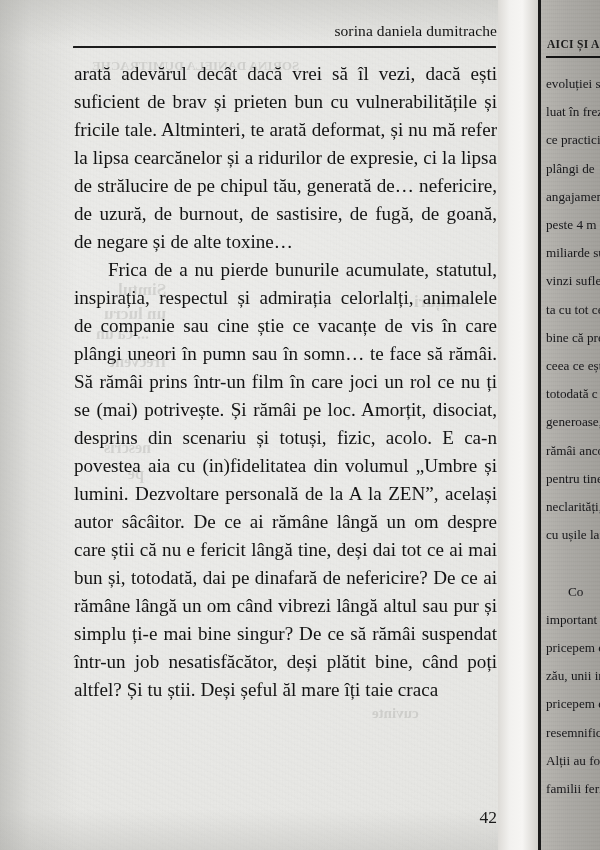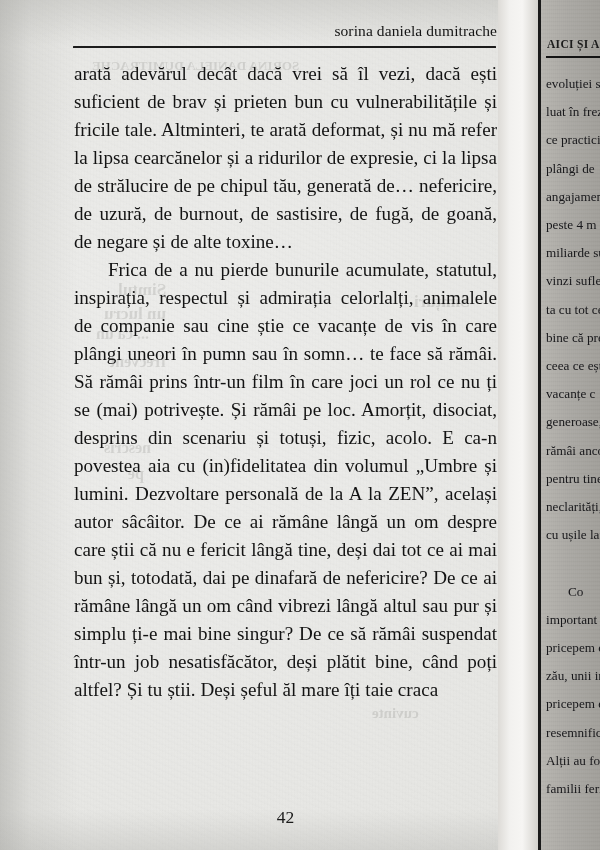"vacanțe c" div.facing-line { text: vacanțe -> totodată }
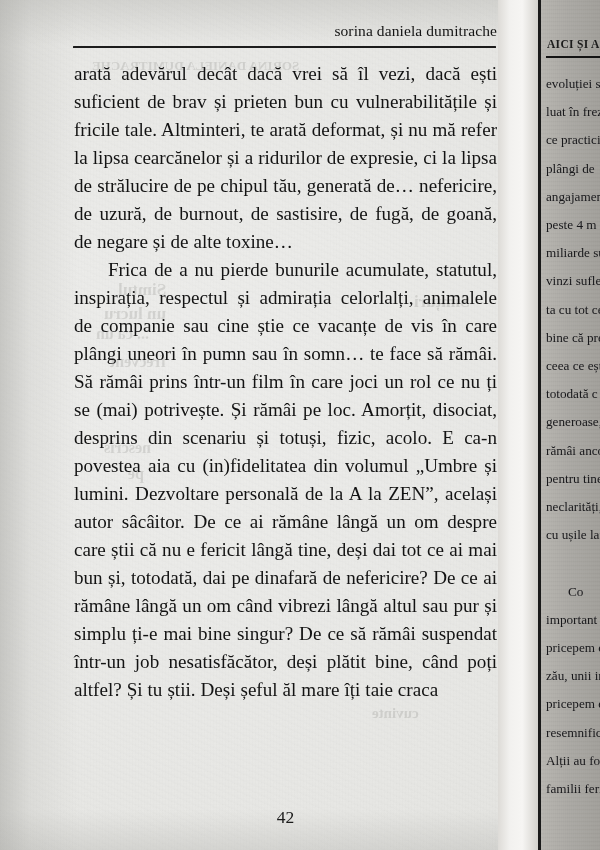"42" #folio { text-align: center -> right }
